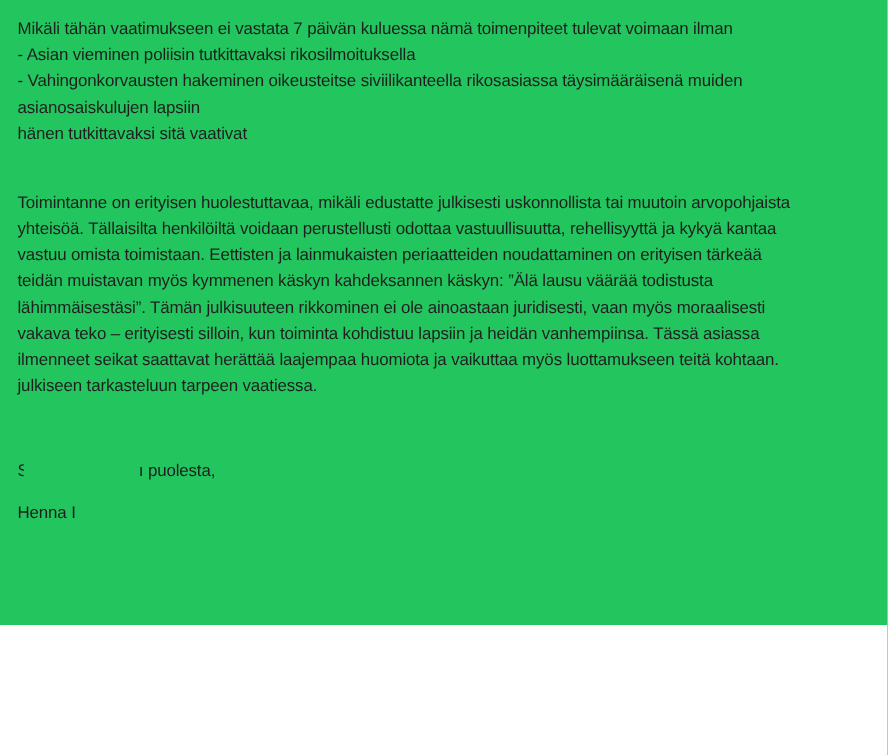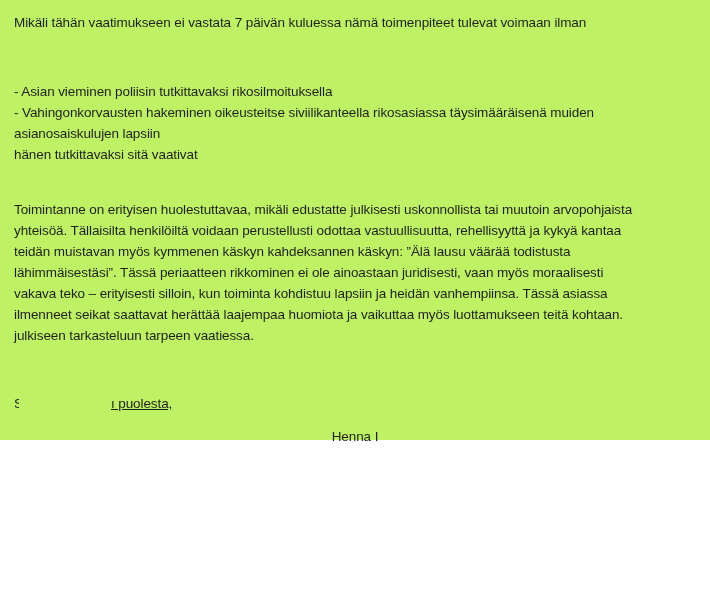"Mikäli tähän vaatimukseen ei vastata" .page { background: #bef264 -> #22c55e; height: 440px -> 500px }
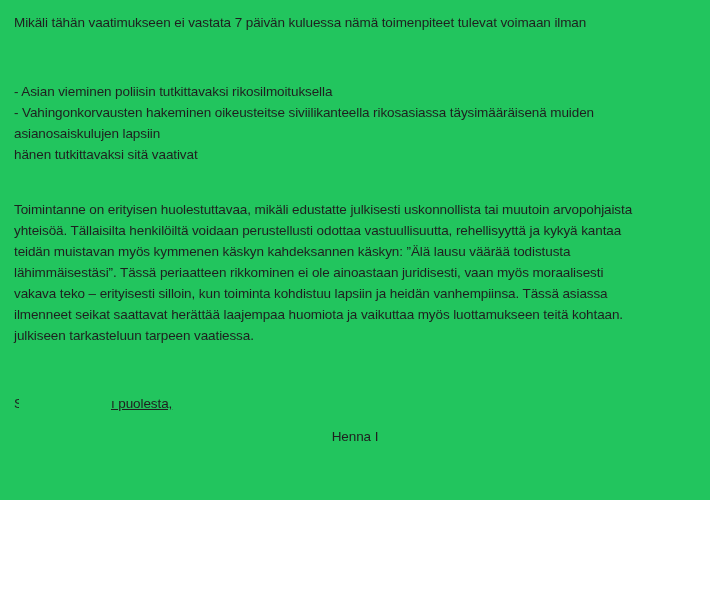"- Asian vieminen poliisin tutkittavaksi" .list-block { margin-top: 48px -> none }
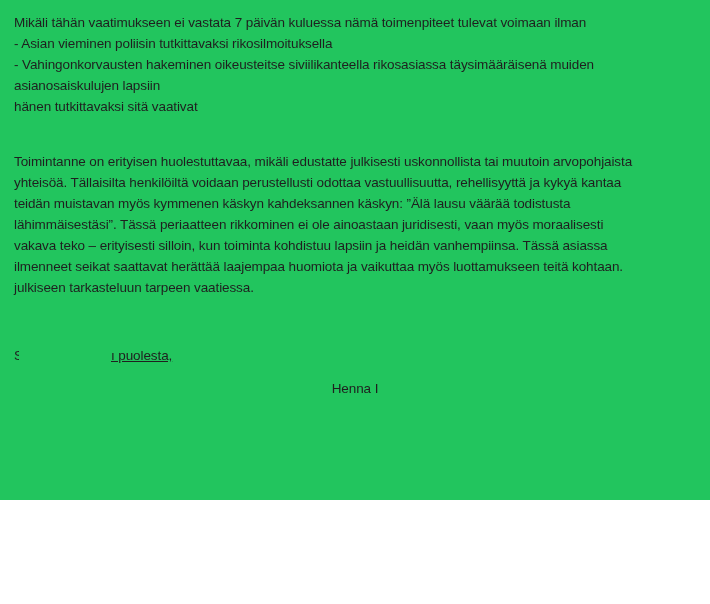"vastuu omista toimistaan. Eettisten ja" div.line { html: none -> <div>vastuu omista toimistaan. Eettisten ja lainmukaisten periaatteiden noudattaminen on erityisen tärkeää</div> }
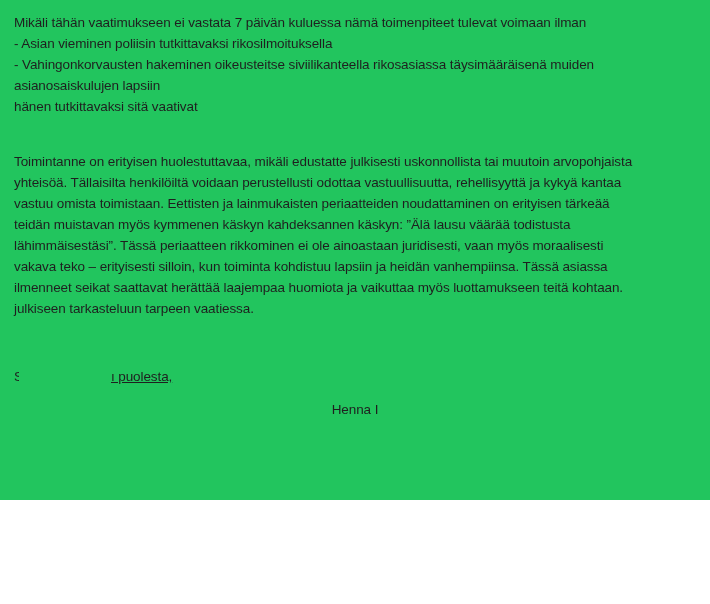"lähimmäisestäsi”. Tässä periaatteen" div.line { text: Tässä periaatteen -> Tämän julkisuuteen }
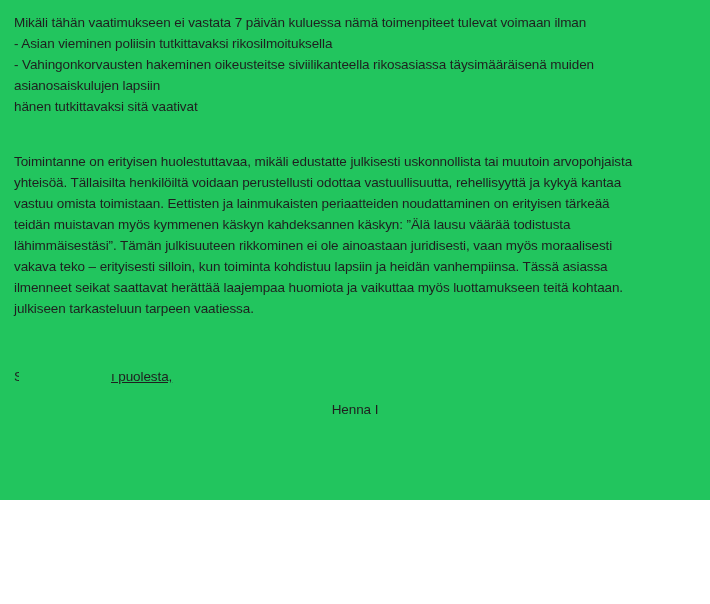"ı puolesta," .sig-suffix { text-decoration: underline -> none }
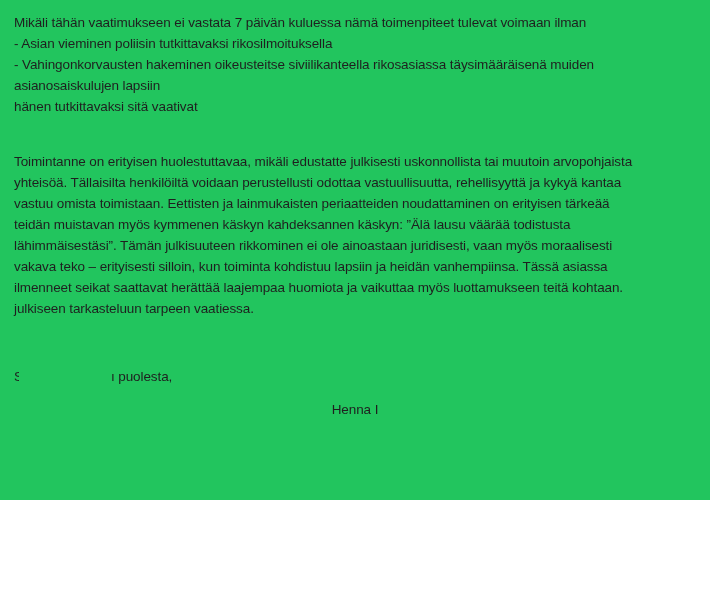"Henna I" .sig-name { text-align: center -> none }
